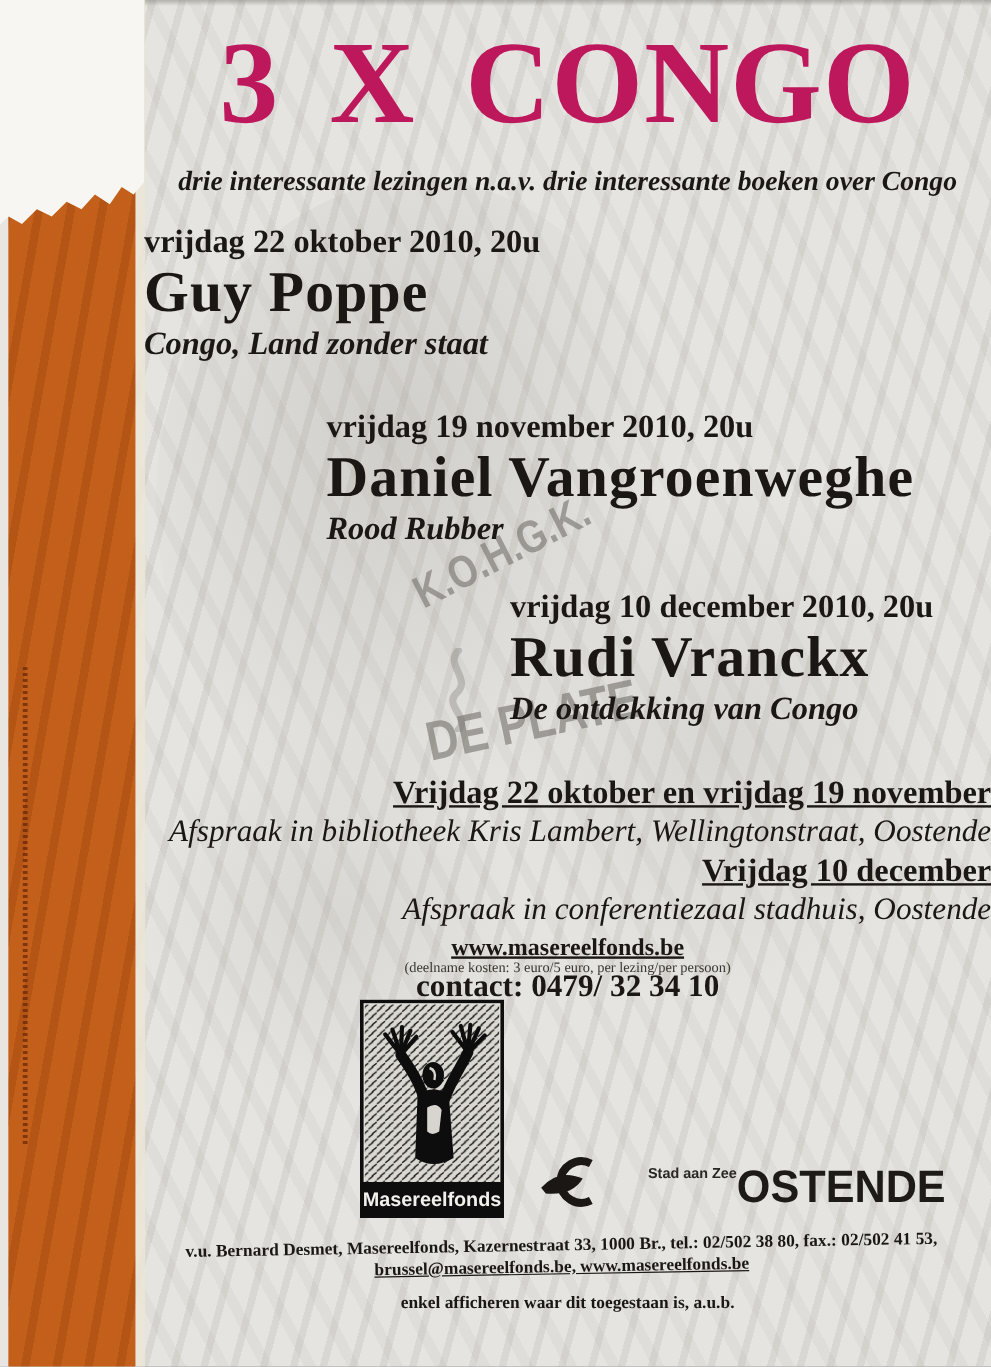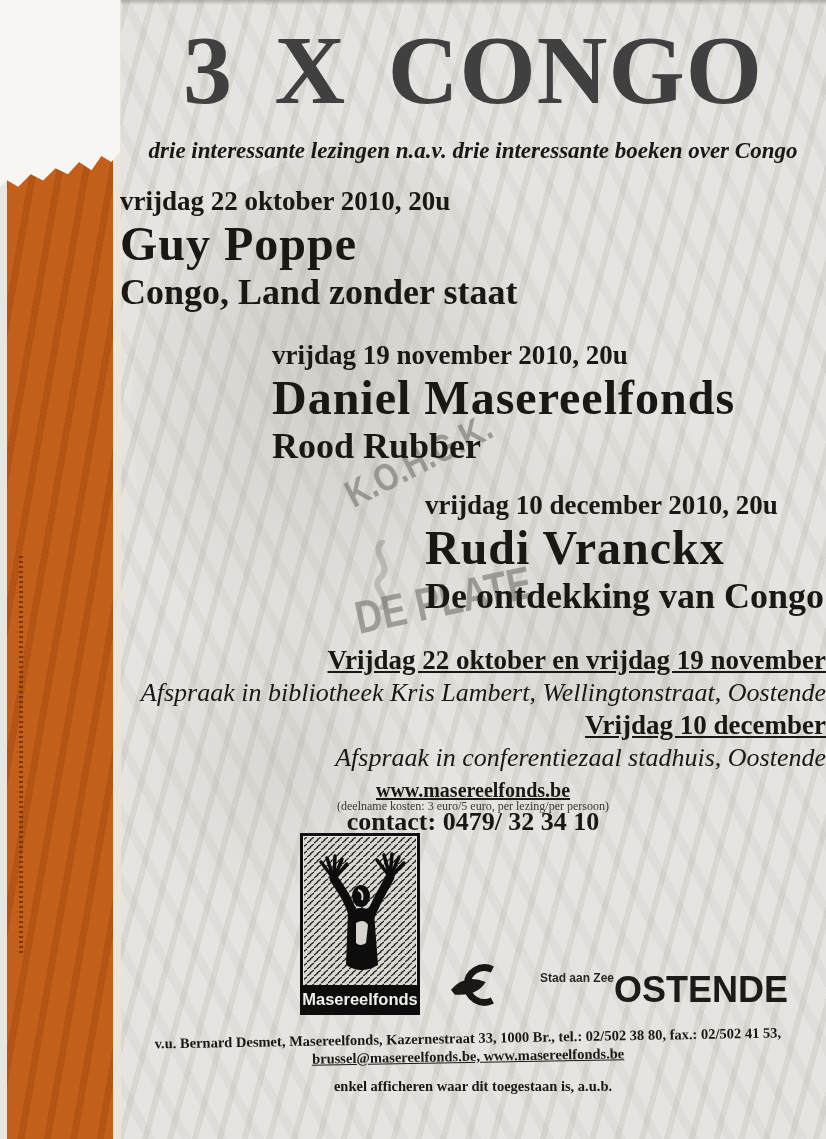"3 X CONGO" .title { color: #404040 -> #be185d }
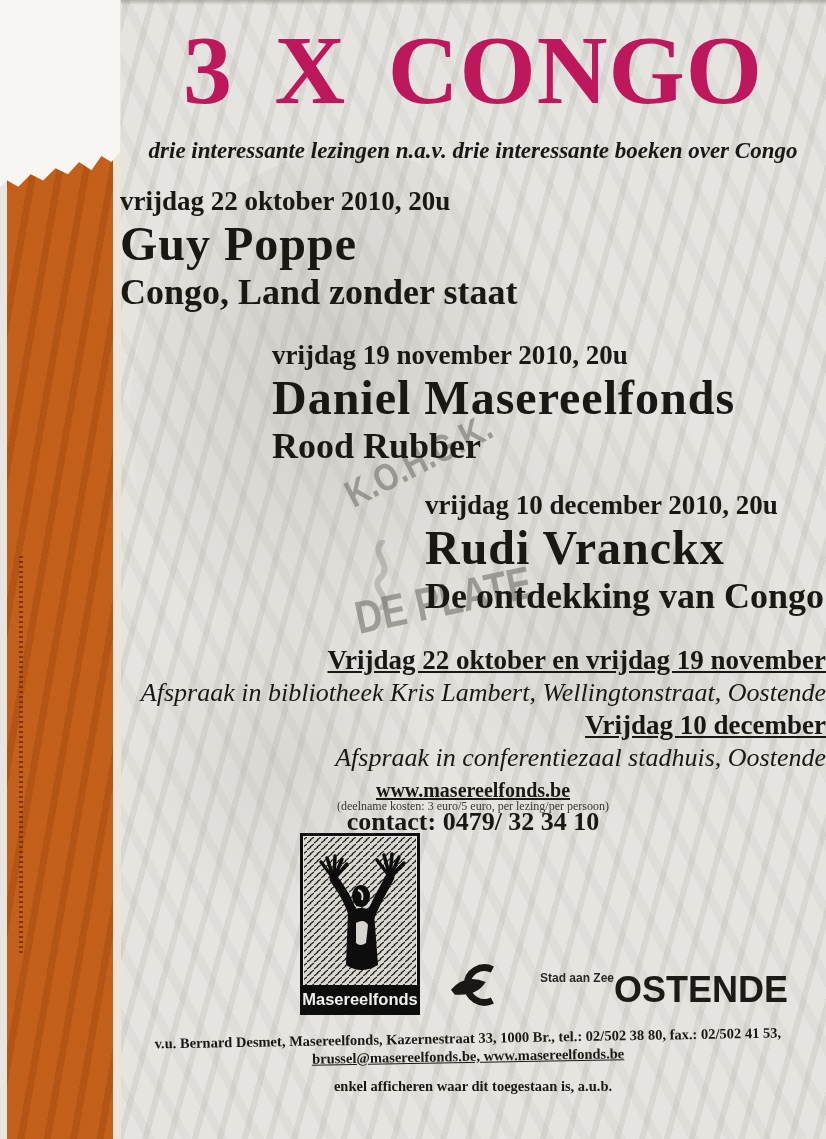"Congo, Land zonder staat" .event-book { font-size: 36px -> 27px; font-style: none -> italic }
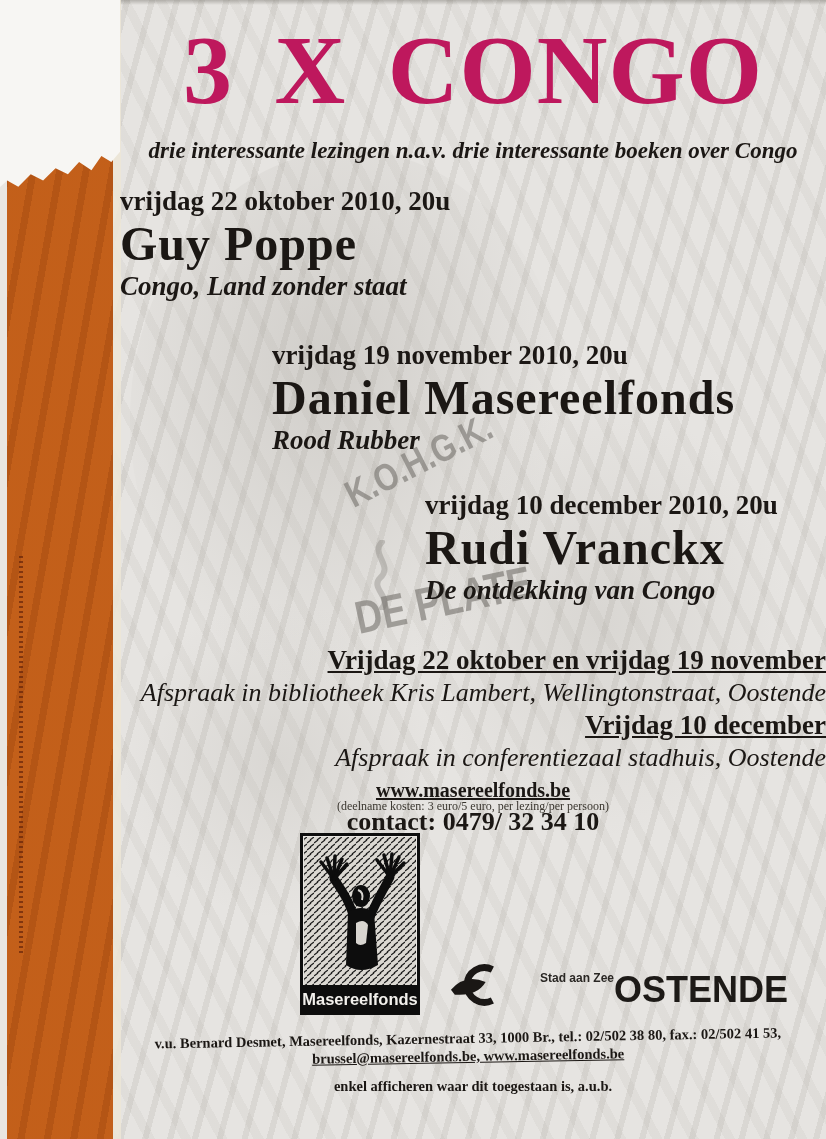"Daniel Masereelfonds" div.event-speaker { text: Masereelfonds -> Vangroenweghe }
